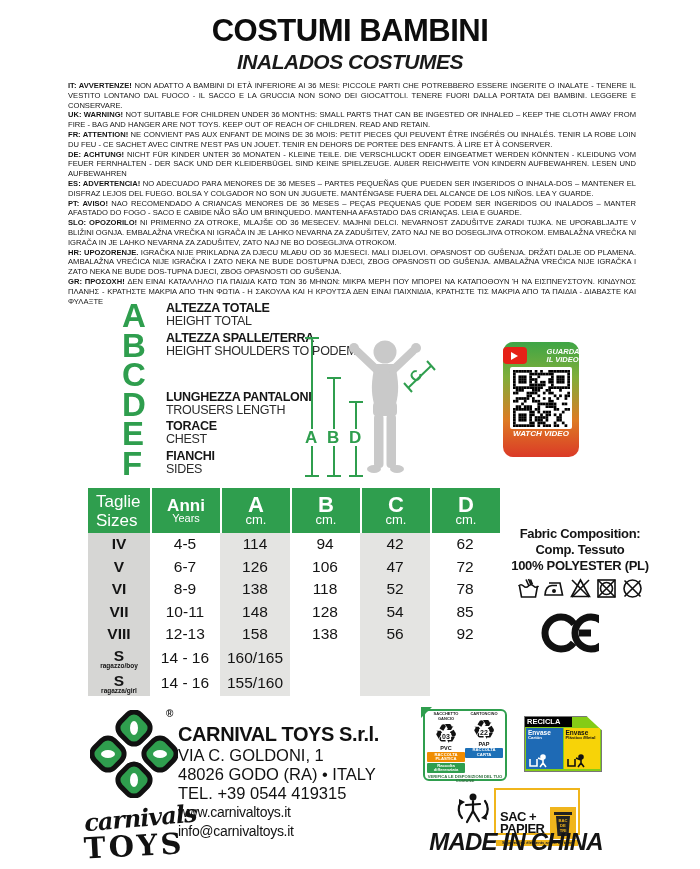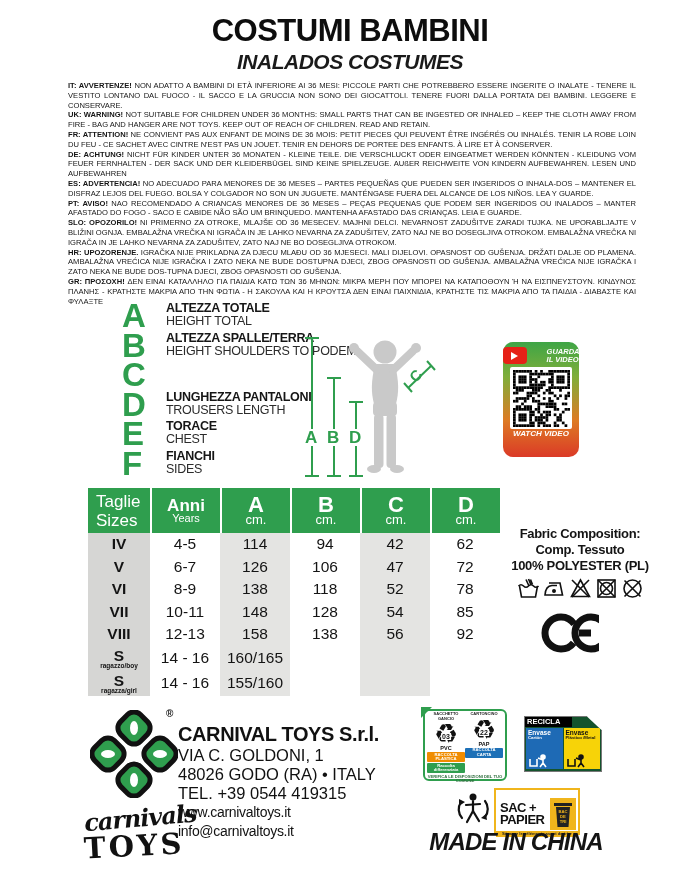"RECICLA" .recicla { background: #14532d -> #84cc16 }
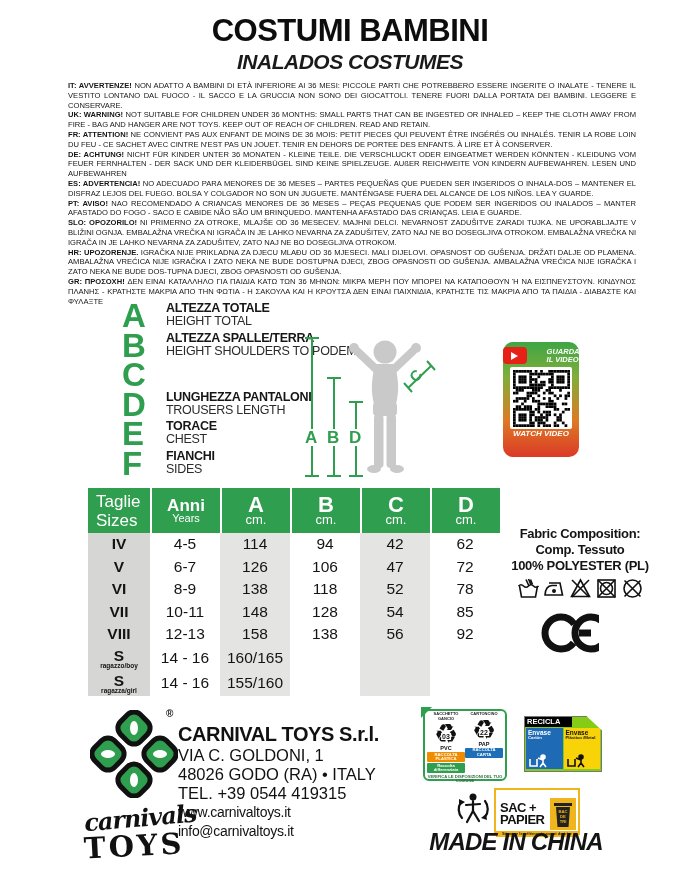"SAC +" .sac-main { padding: 8px 2px 1px 4px -> 17px 2px 1px 4px }
